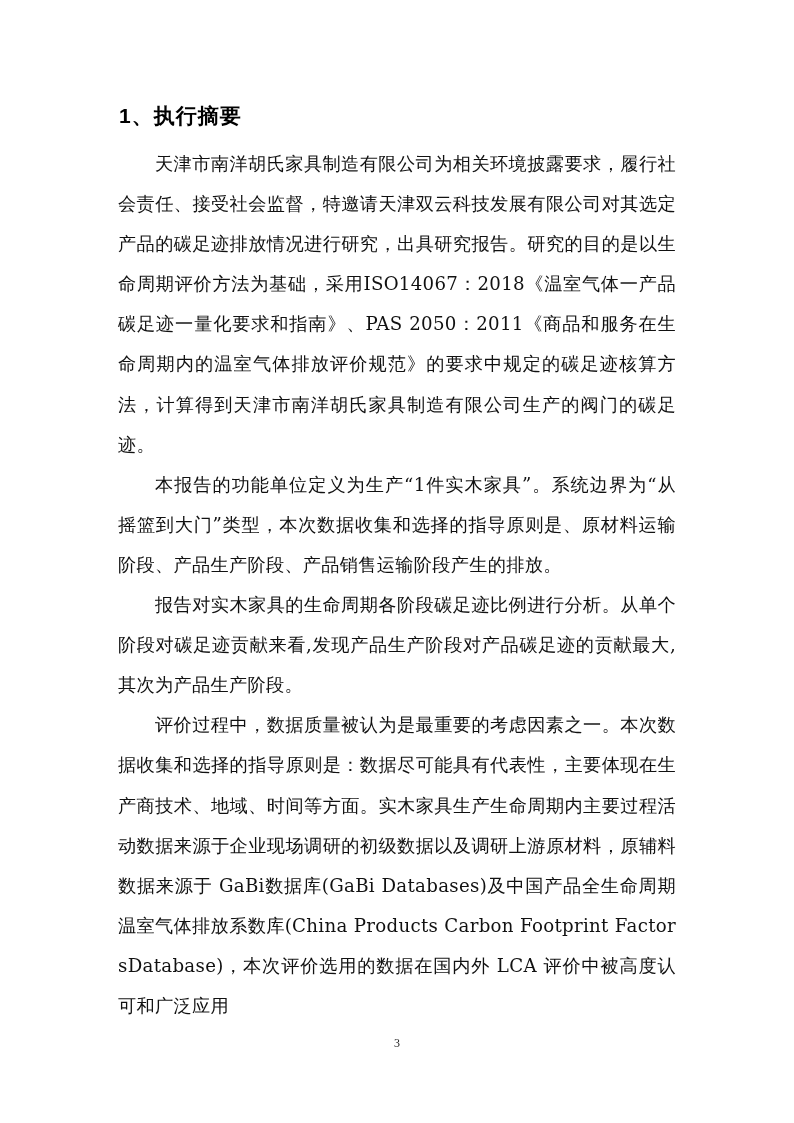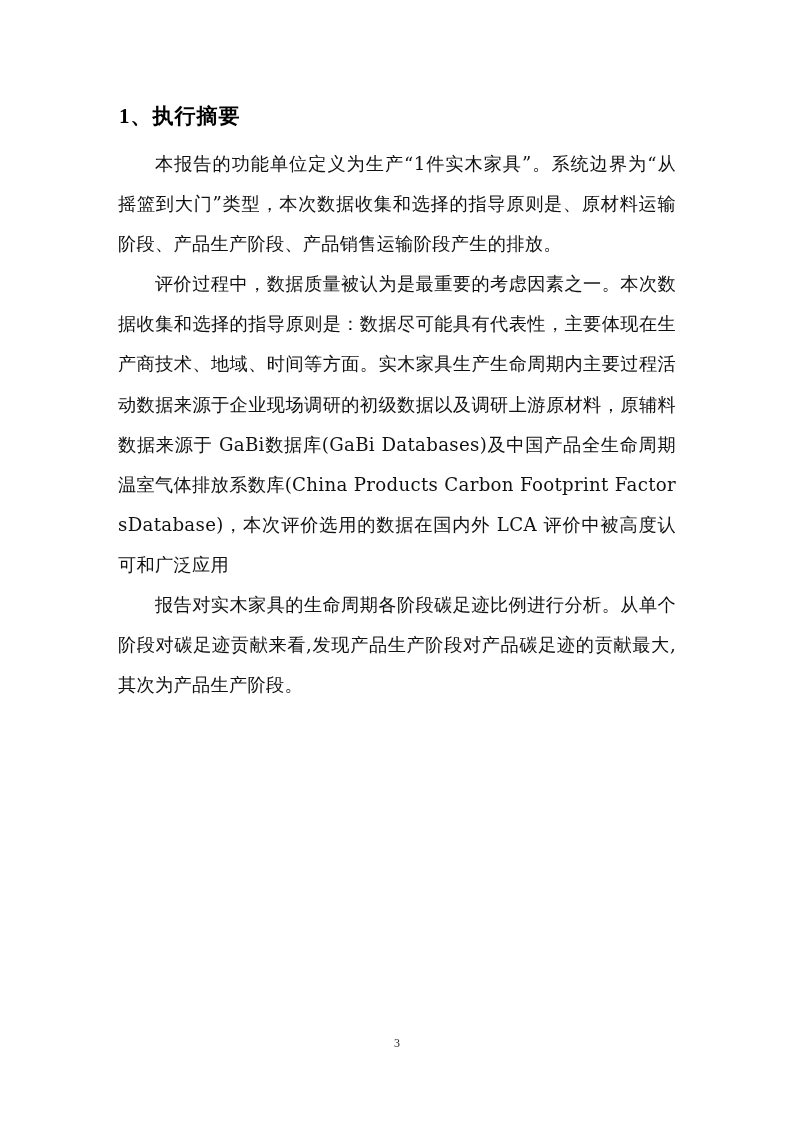"1、执行摘要" .heading { font-family: Liberation Serif, serif -> Liberation Sans, sans-serif }
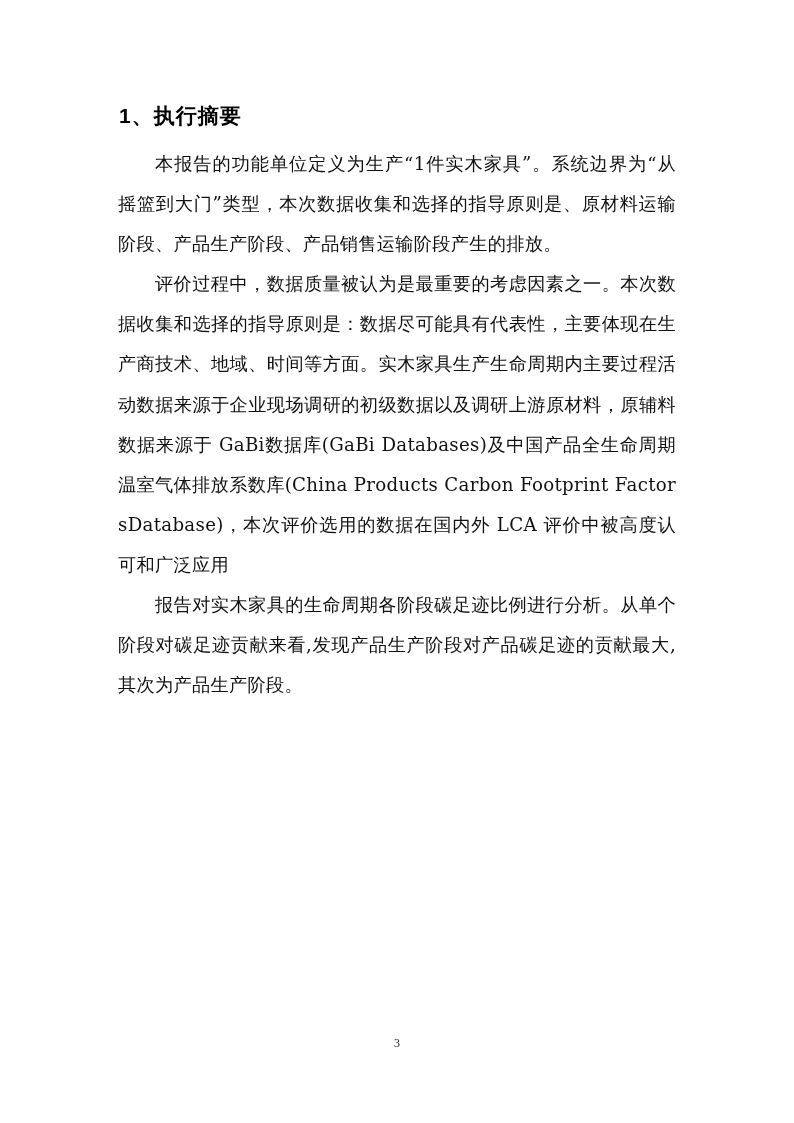"天津市南洋胡氏家具制造有限公司为相关环境披露要求，履行社会责任、接受社会监督，特" p.para { html: none -> <p>天津市南洋胡氏家具制造有限公司为相关环境披露要求，履行社会责任、接受社会监督，特邀请天津双云科技发展有限公司对其选定产品的碳足迹排放情况进行研究，出具研究报告。研究的目的是以生命周期评价方法为基础，采用ISO14067：2018《温室气体一产品碳足迹一量化要求和指南》、PAS 2050：2011《商品和服务在生命周期内的温室气体排放评价规范》的要求中规定的碳足迹核算方法，计算得到天津市南洋胡氏家具制造有限公司生产的阀门的碳足迹。</p> }
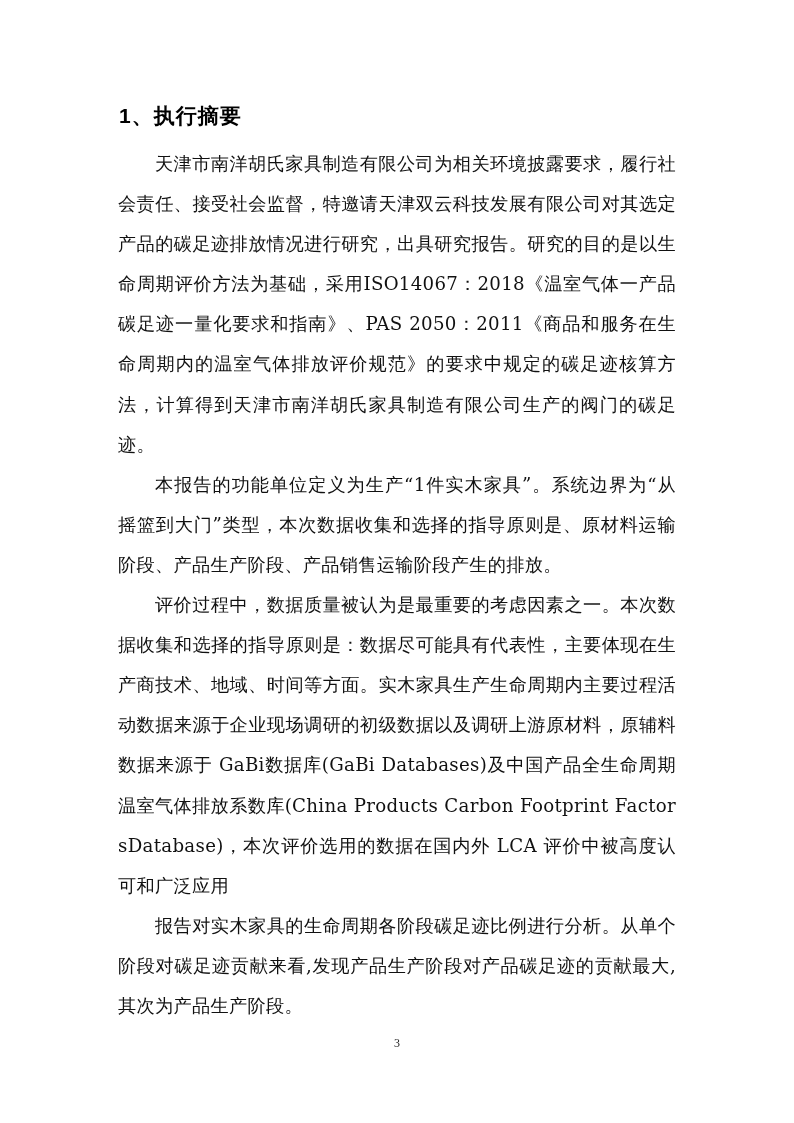"评价过程中，数据质量被认为是最重要的考虑因素之一。本次数据收集和选择的指导原则是" p.para { order: before "报告对实木家具的生命周期各阶段碳足迹比例进行分析。从单个阶段对碳足迹贡献来看,发" -> after "报告对实木家具的生命周期各阶段碳足迹比例进行分析。从单个阶段对碳足迹贡献来看,发" }
